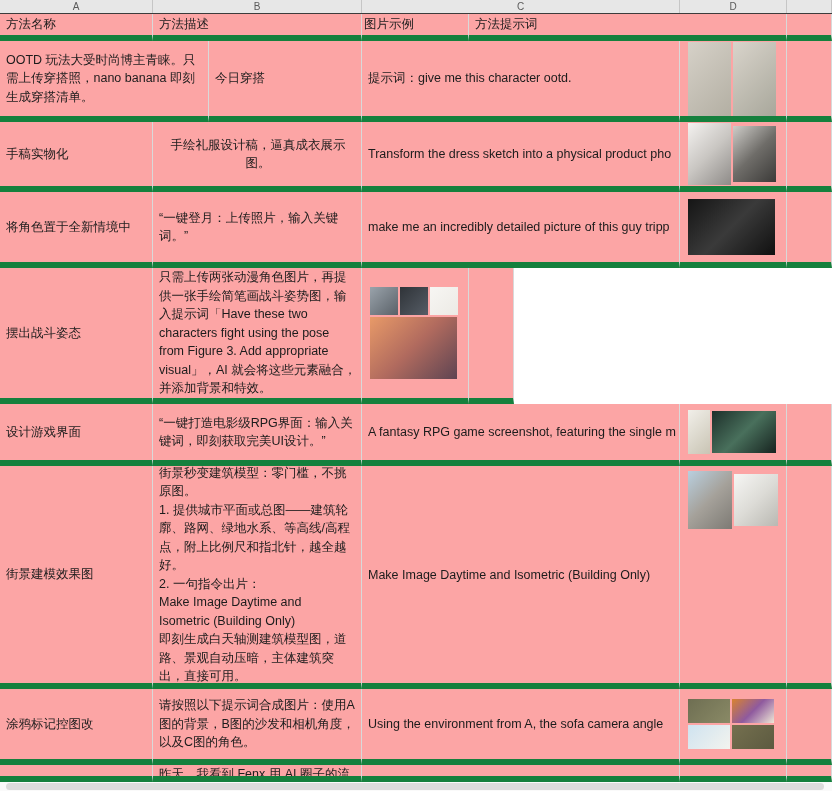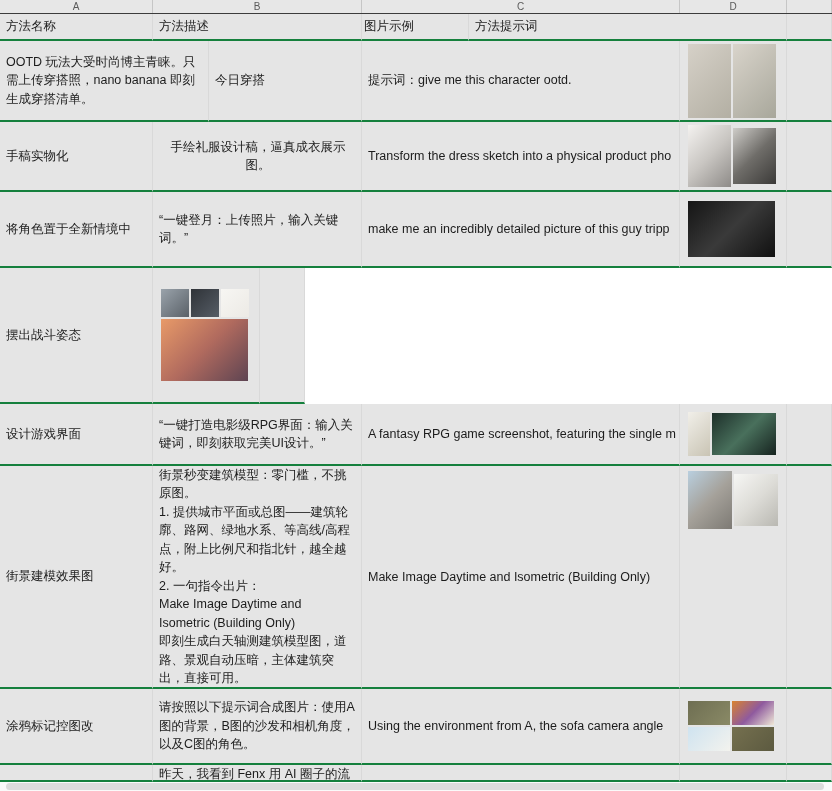"方法名称" .cell { background: #e5e5e5 -> #fca5a5; border-bottom: 2px solid #15803d -> 6px solid #15803d }
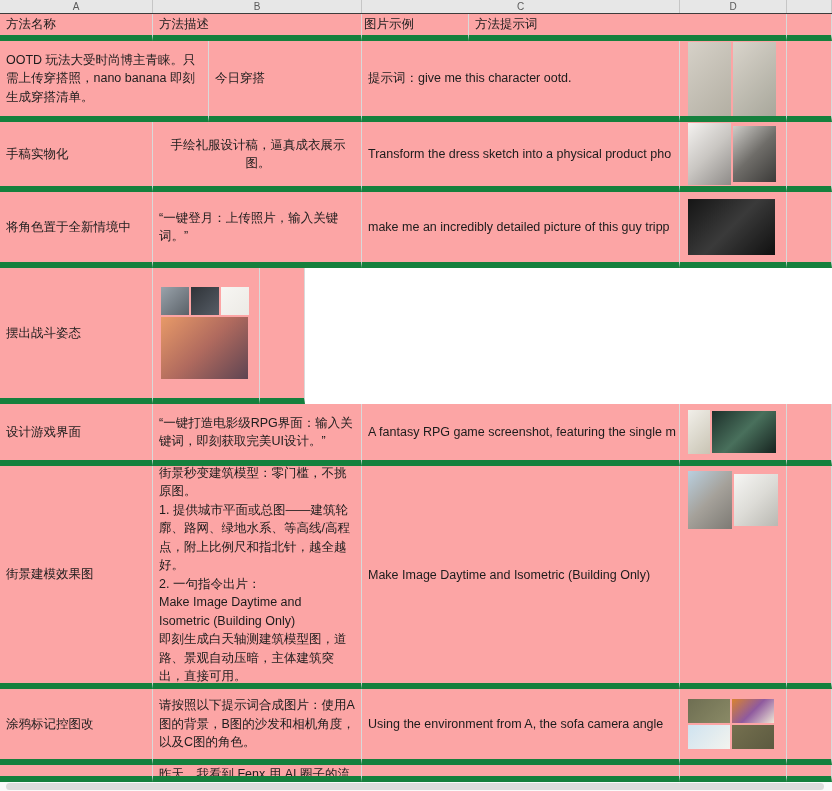"只需上传两张动漫角色图片，再提供一张手绘简笔画战斗姿势图，输入提示词「Have" div.cell { html: none -> <div>只需上传两张动漫角色图片，再提供一张手绘简笔画战斗姿势图，输入提示词「Have these two characters fight using the pose from Figure 3. Add appropriate visual」，AI 就会将这些元素融合，并添加背景和特效。</div> }
